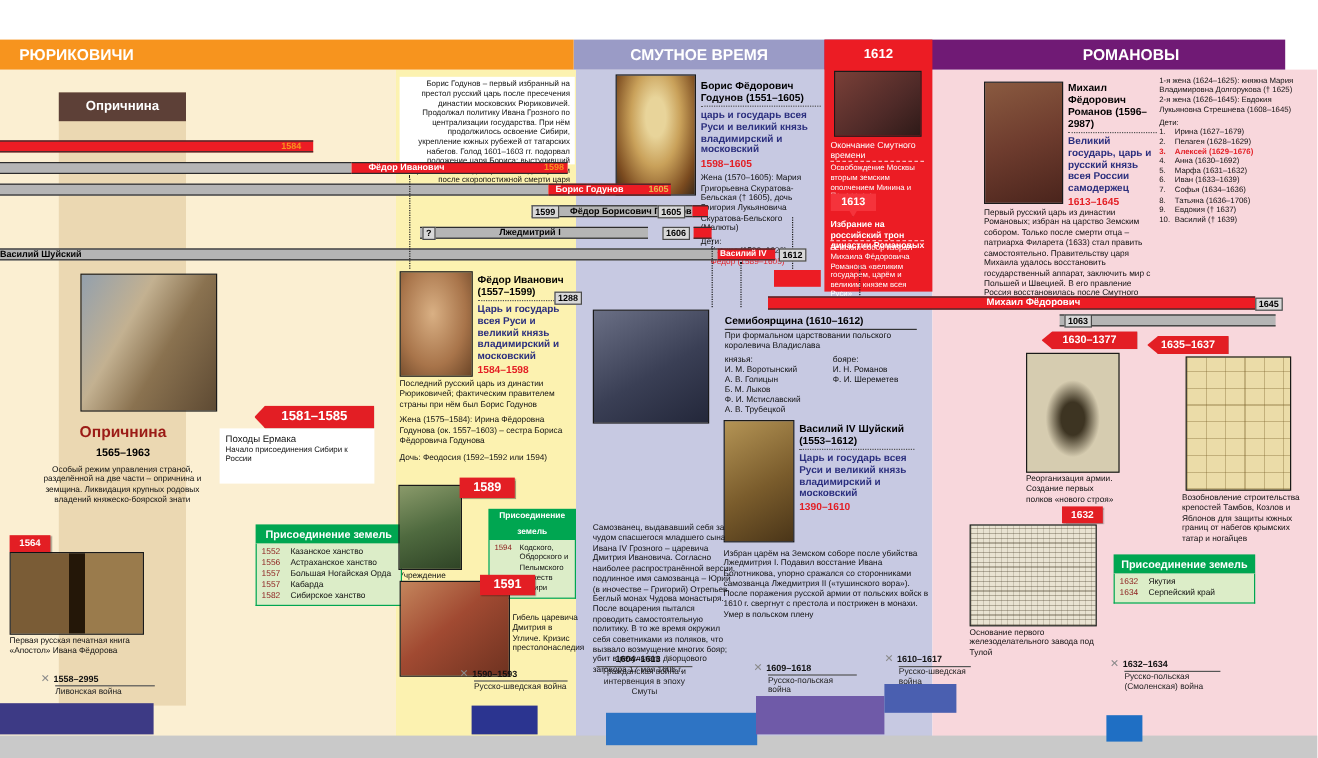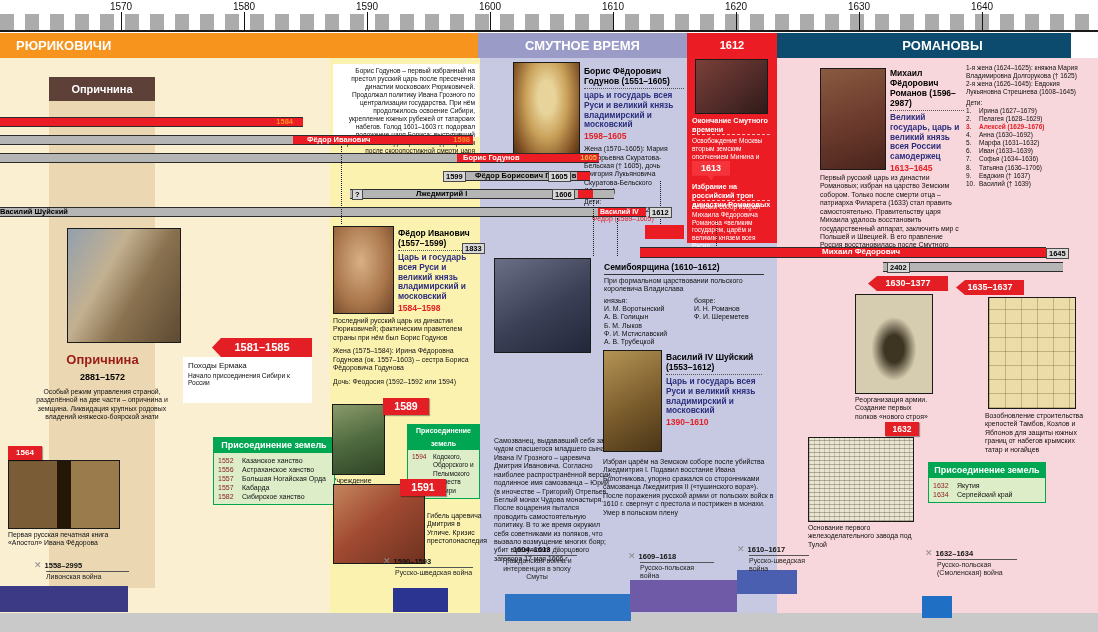"1570" div.abs { html: <div> <div>1570</div> <div>1580</div> <div>1590</div> <div>1600</div> <div>1610</div> <div>1620</div> <div>1630</div> <div>1640</div> <div></div> <div></div> <div></div> <div></div> <div></div> <div></div> <div></div> <div></div> <div></div> <div></div> </div> -> none }
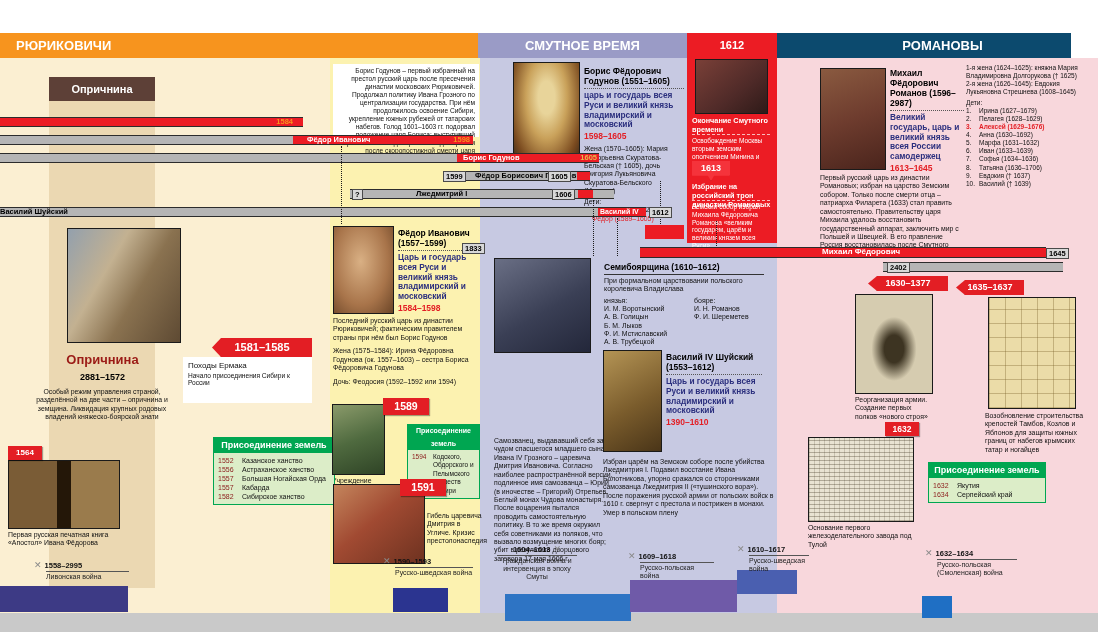"РОМАНОВЫ" div.abs { background: #0c4a6e -> #701a75 }
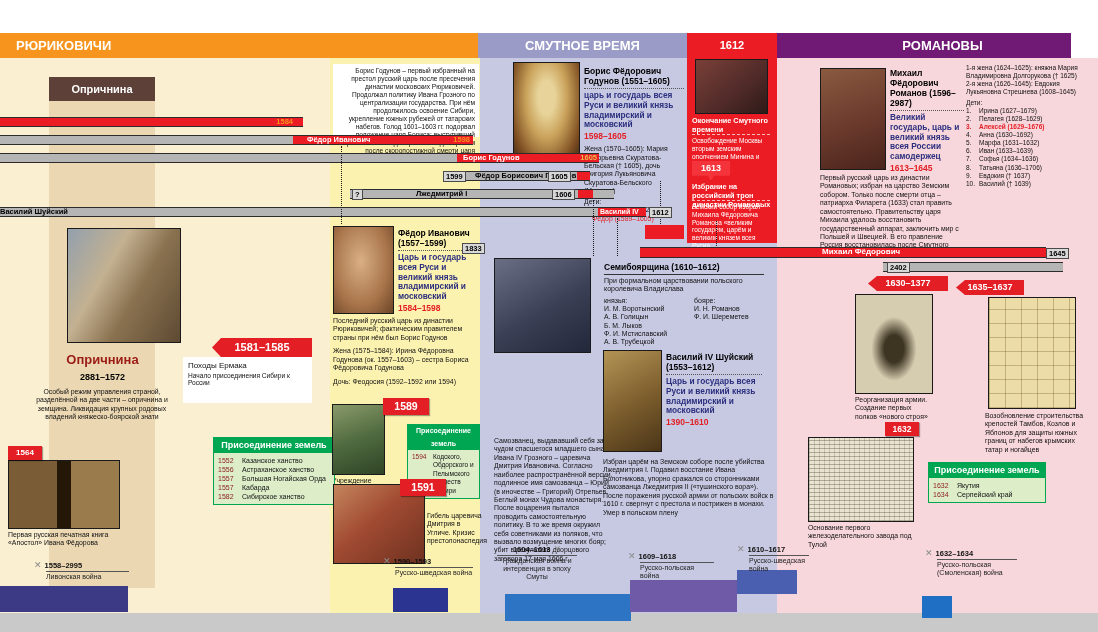"1584" div.bar { width: 303px -> 261px }
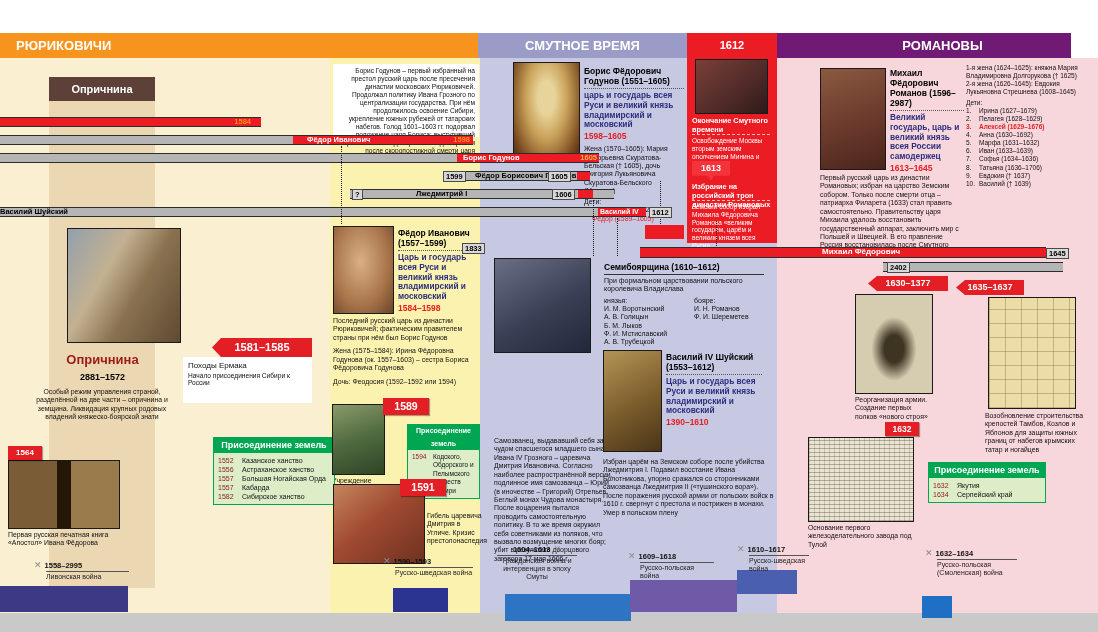"Окончание Смутного времени" div { font-weight: 700 -> 400 }
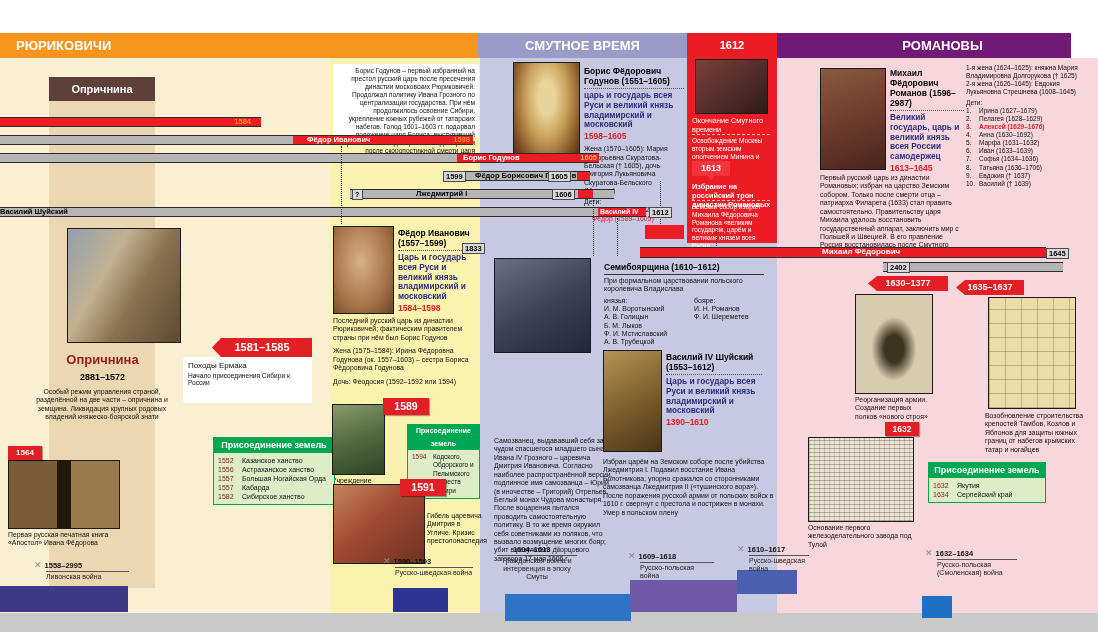"Великий государь, царь и великий" div.card-title { text: великий -> русский }
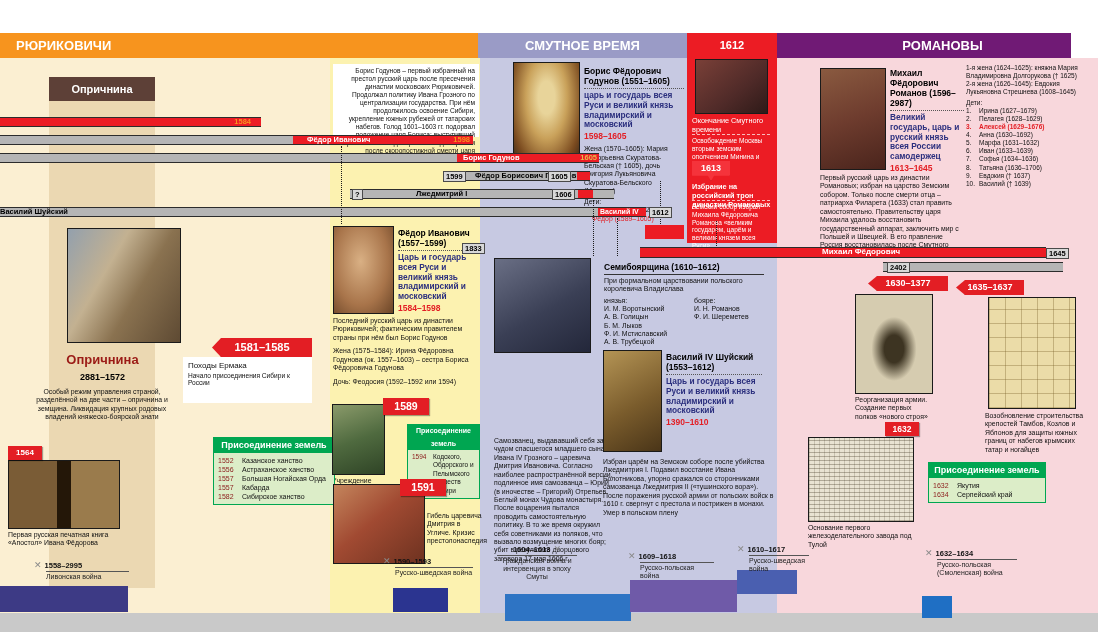"Борис Годунов" div.bar { width: 142px -> 102px }
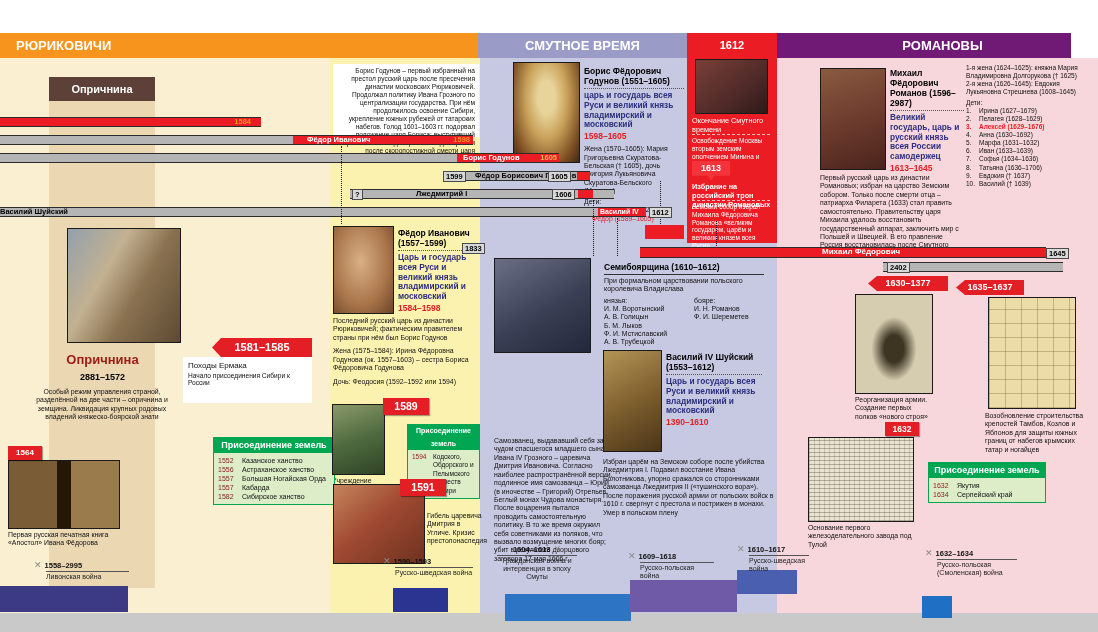"Лжедмитрий I" div.bar { width: 264px -> 190px }
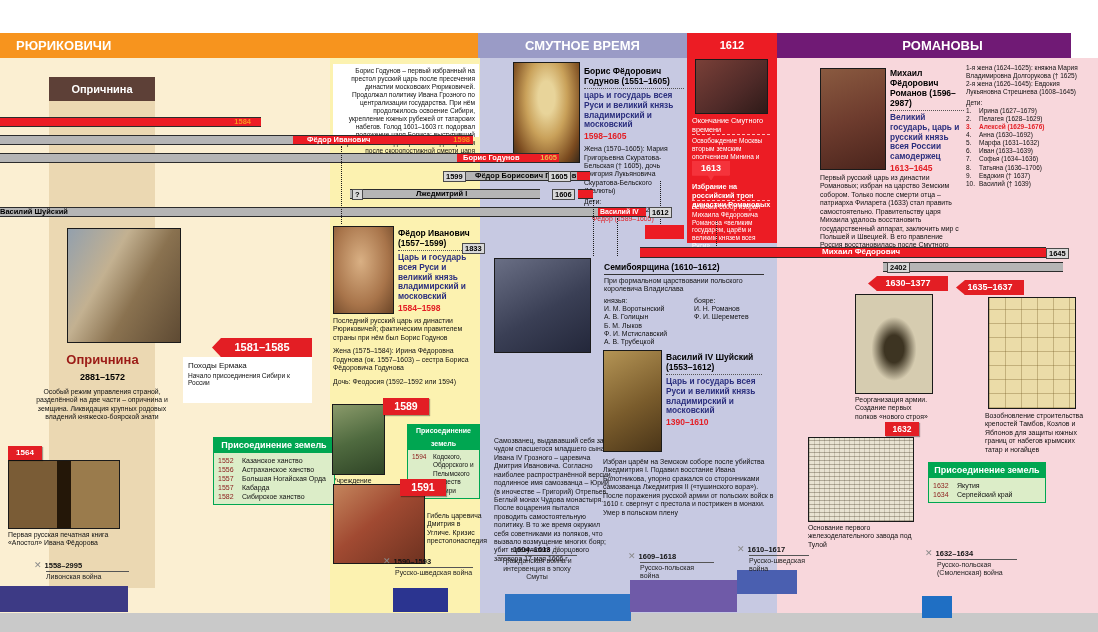"1833" div.ybox { text: 1833 -> 1288 }
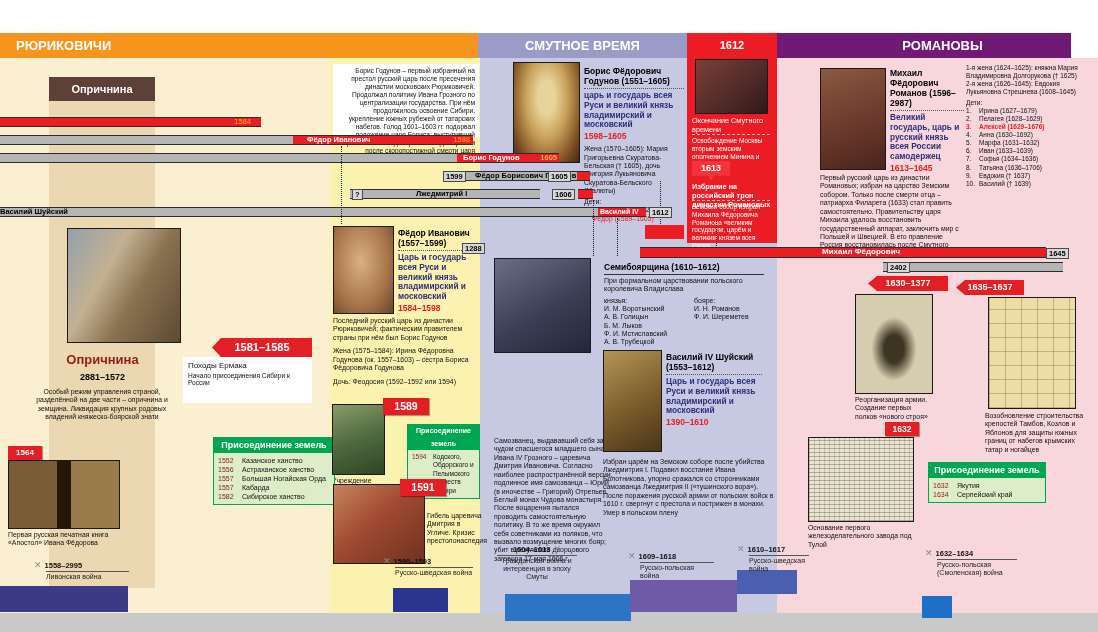"2402" div.ybox { text: 2402 -> 1063 }
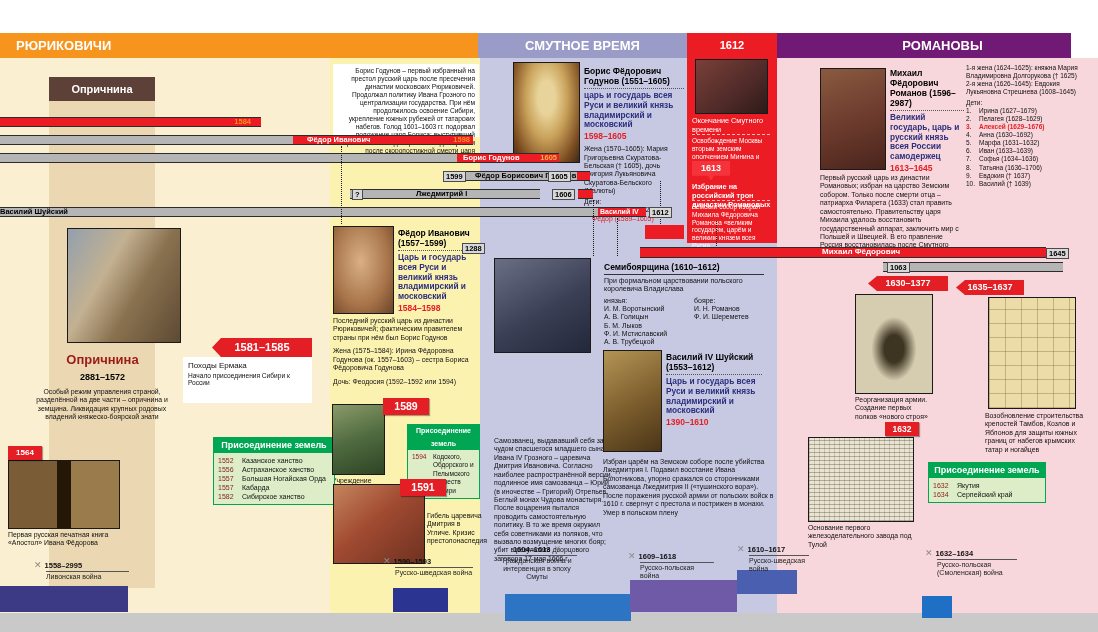"2881–1572" div.abs { text: 2881–1572 -> 1565–1963 }
